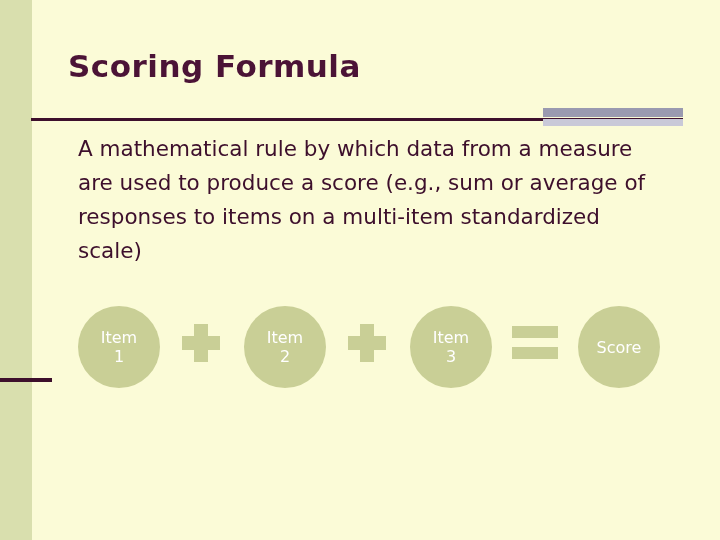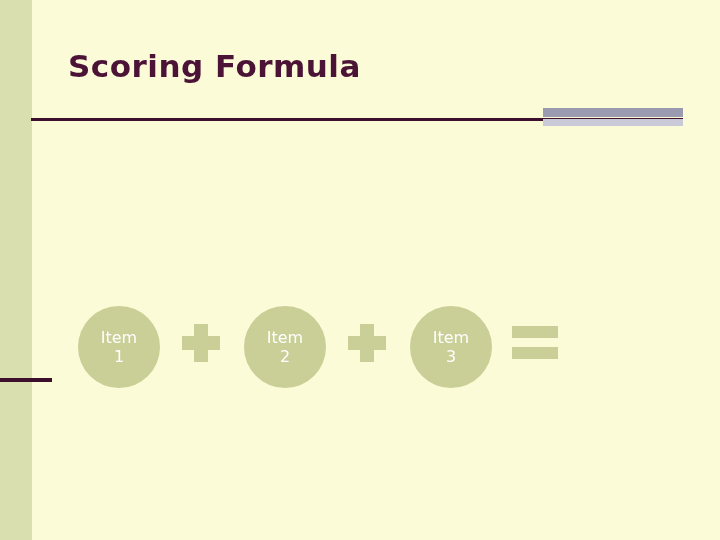"A mathematical rule by which" div.body-text { html: none -> <div>A mathematical rule by which data from a measure are used to produce a score (e.g., sum or average of responses to items on a multi-item standardized scale)</div> }
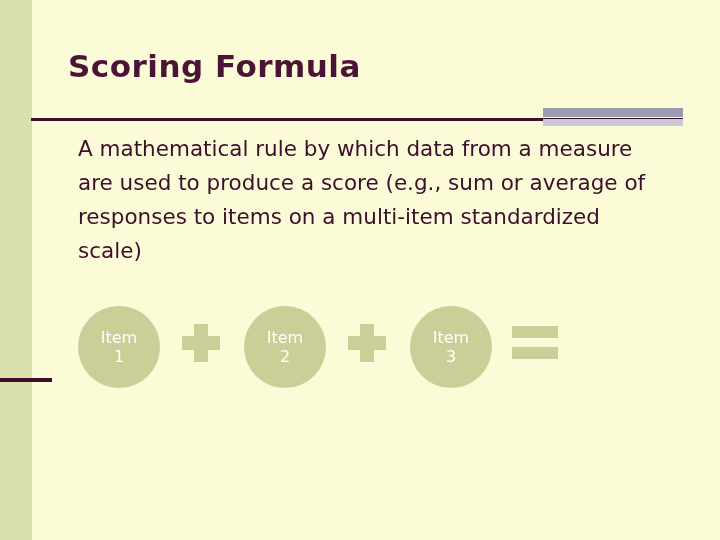"Score" div.node { html: none -> <div> <span>Score</span> </div> }
